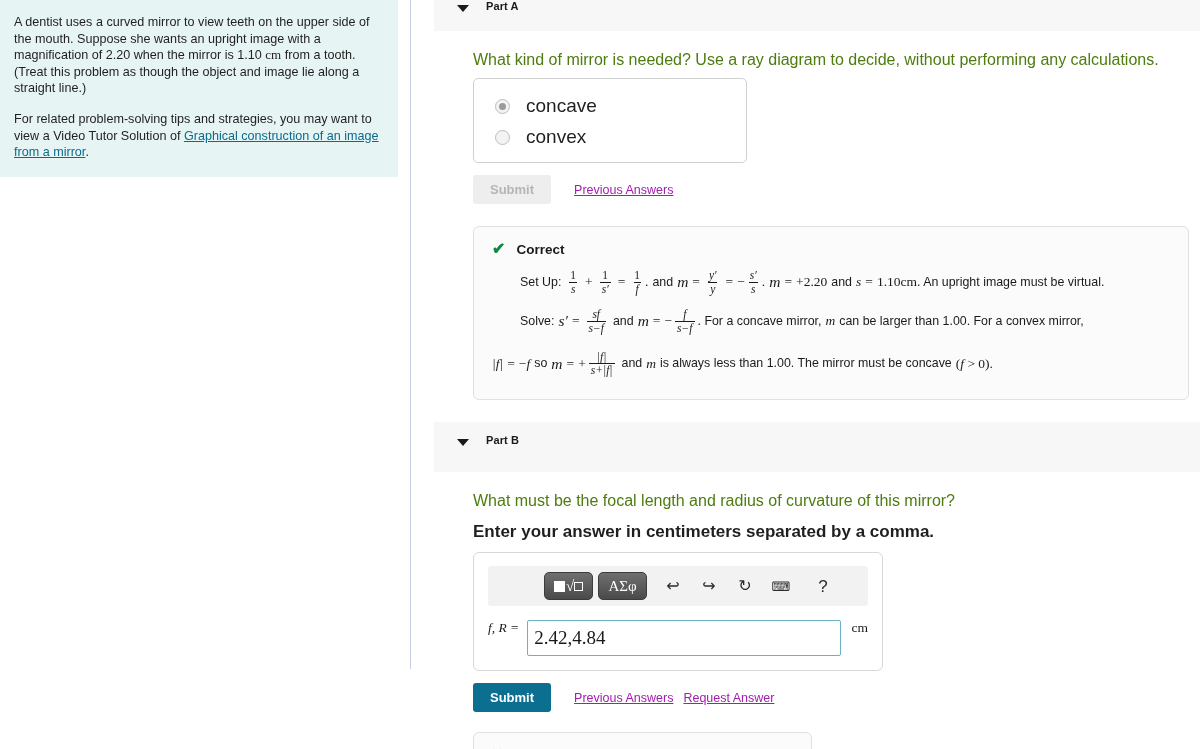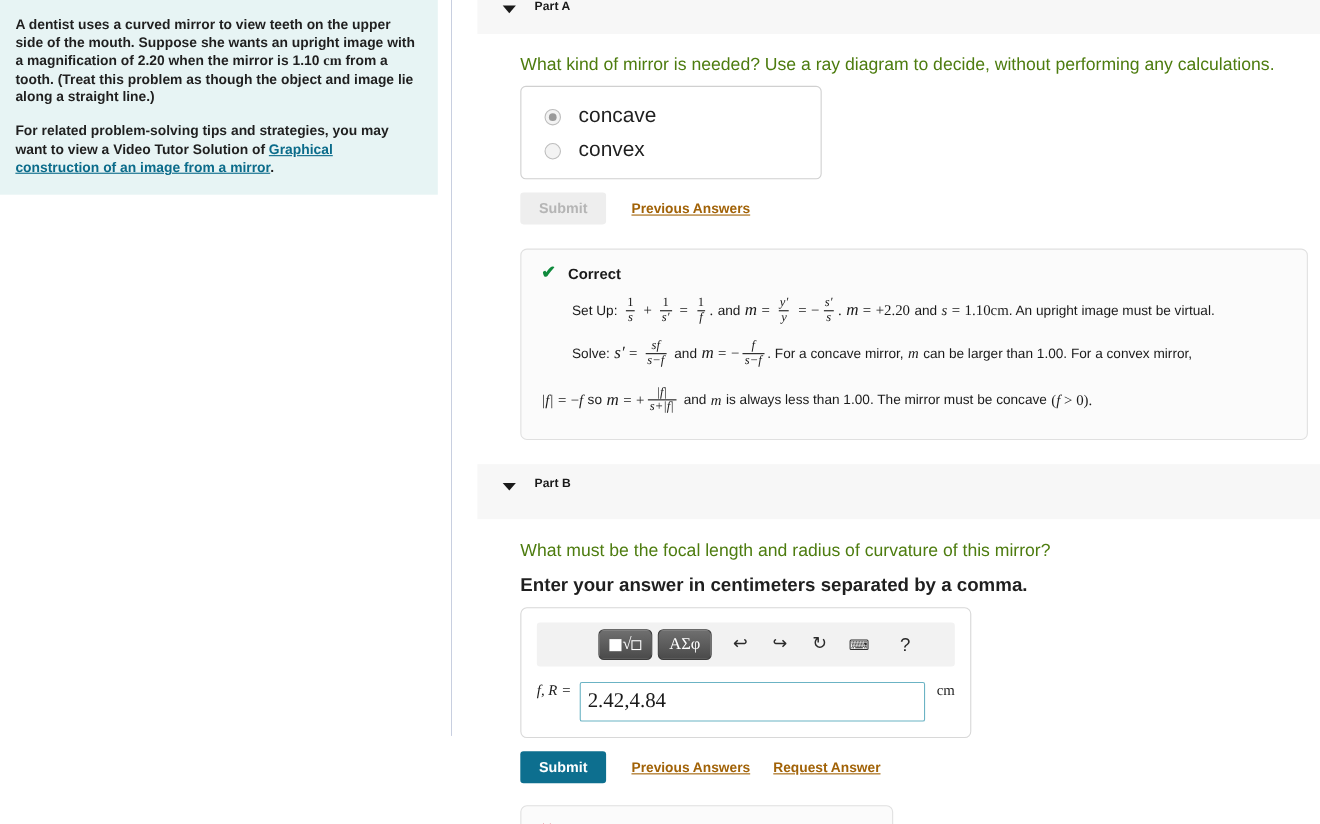"A dentist uses a curved" .left-pane { font-weight: bold -> none }
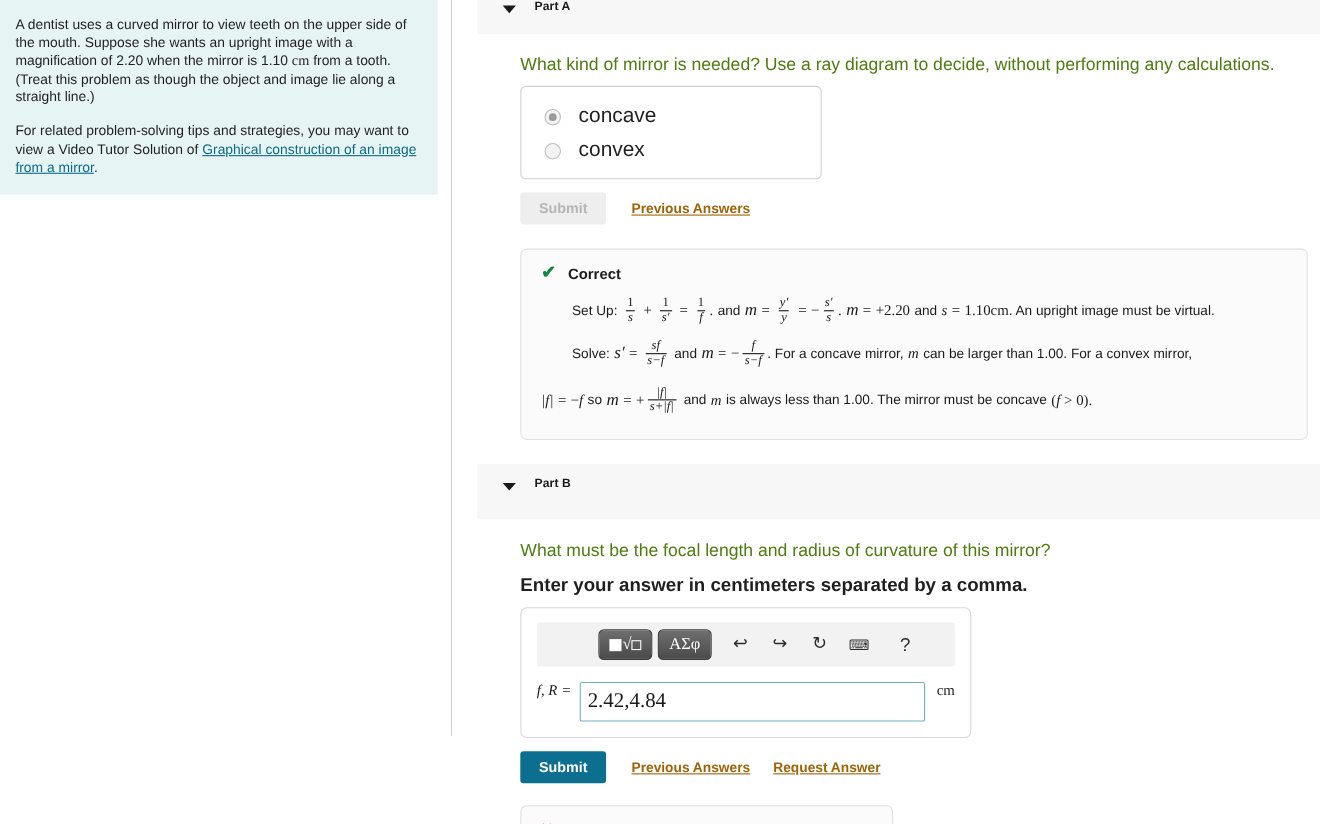"Previous Answers" .link-answer { color: #a16207 -> #a21caf; font-weight: bold -> normal }
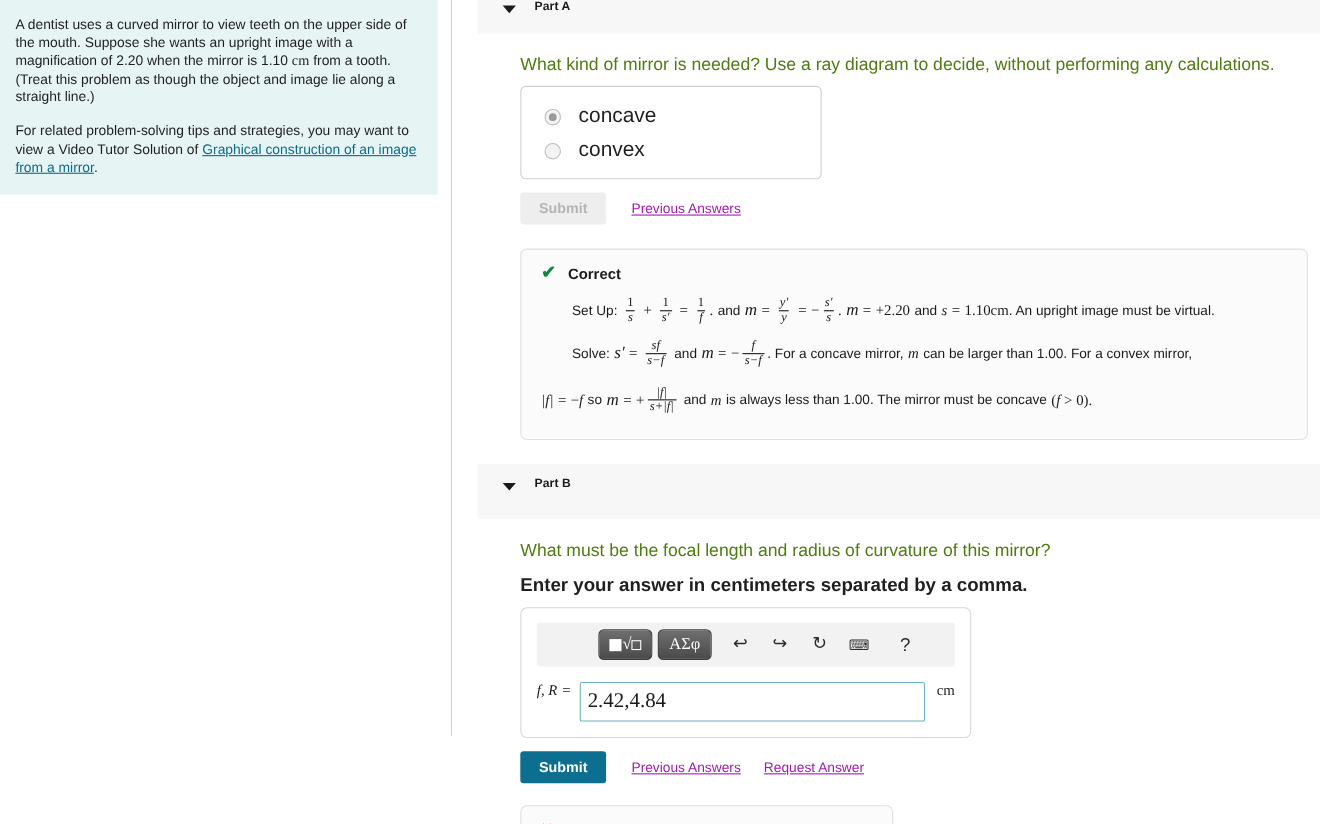"Request Answer" .link-answer.second { margin-left: 21px -> 10px }
